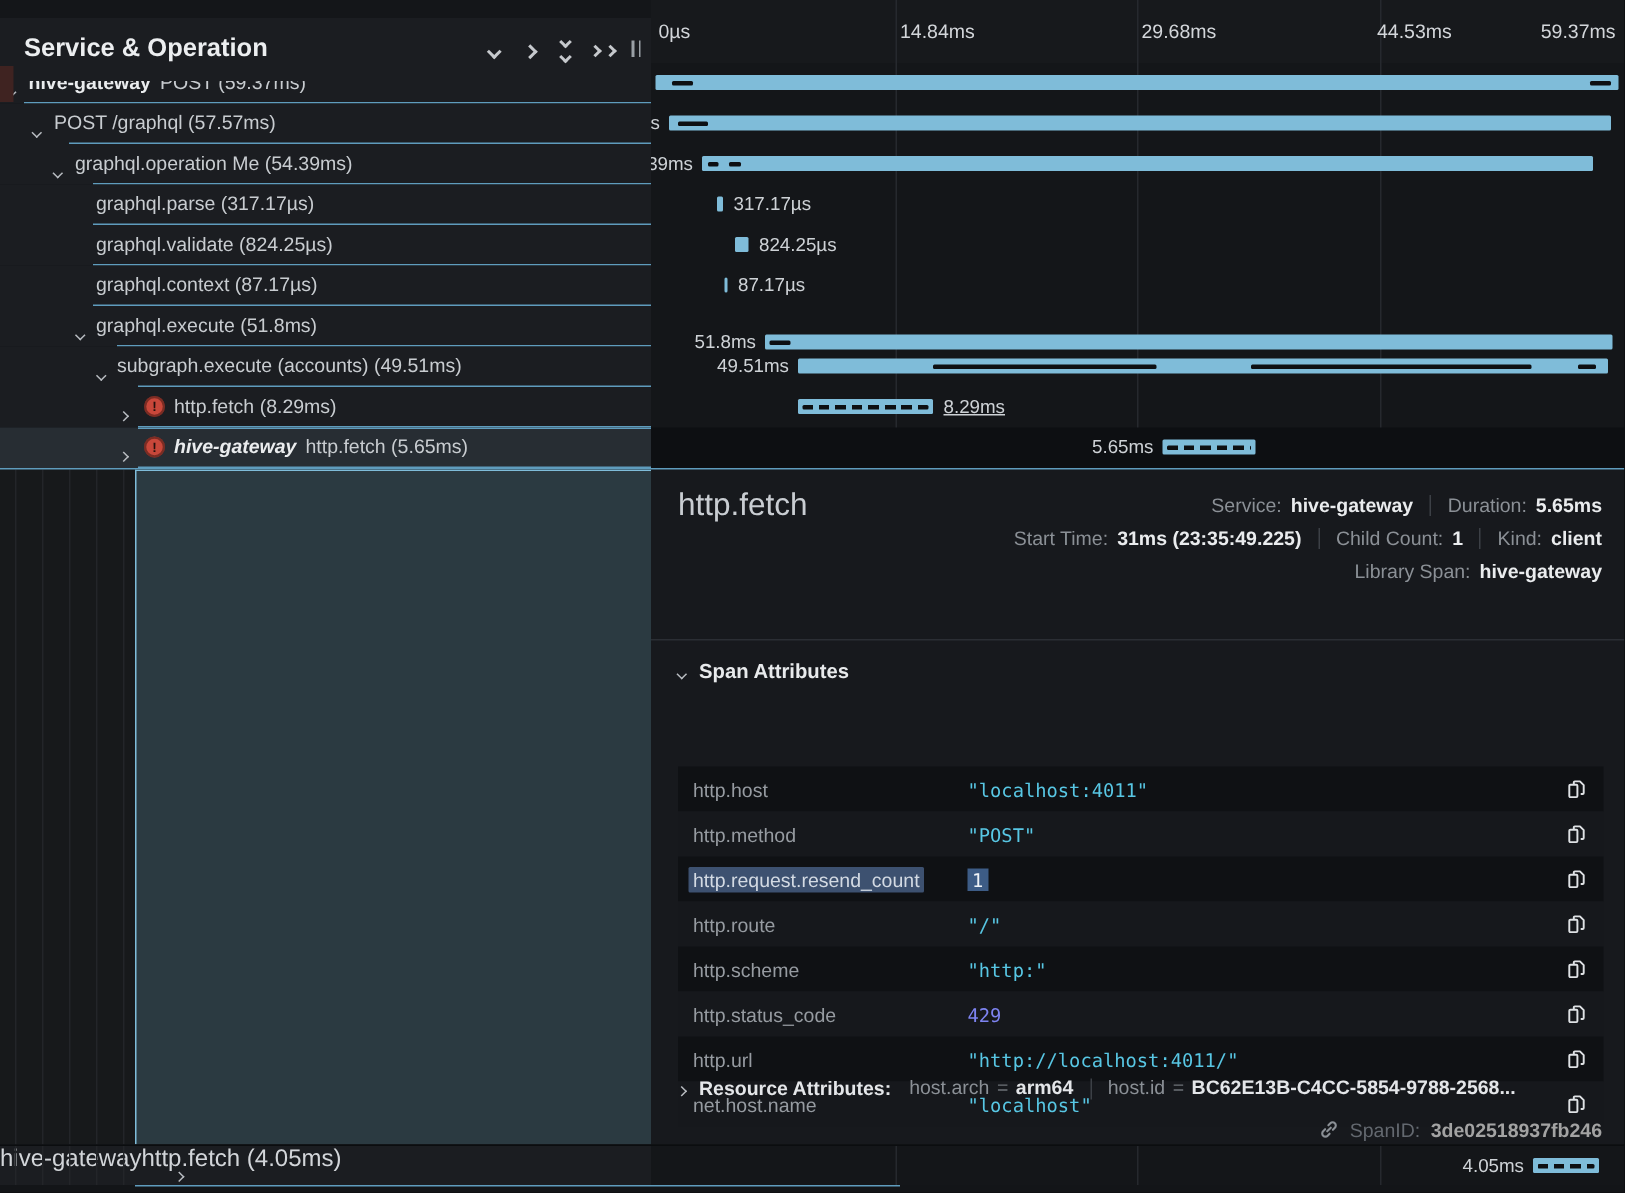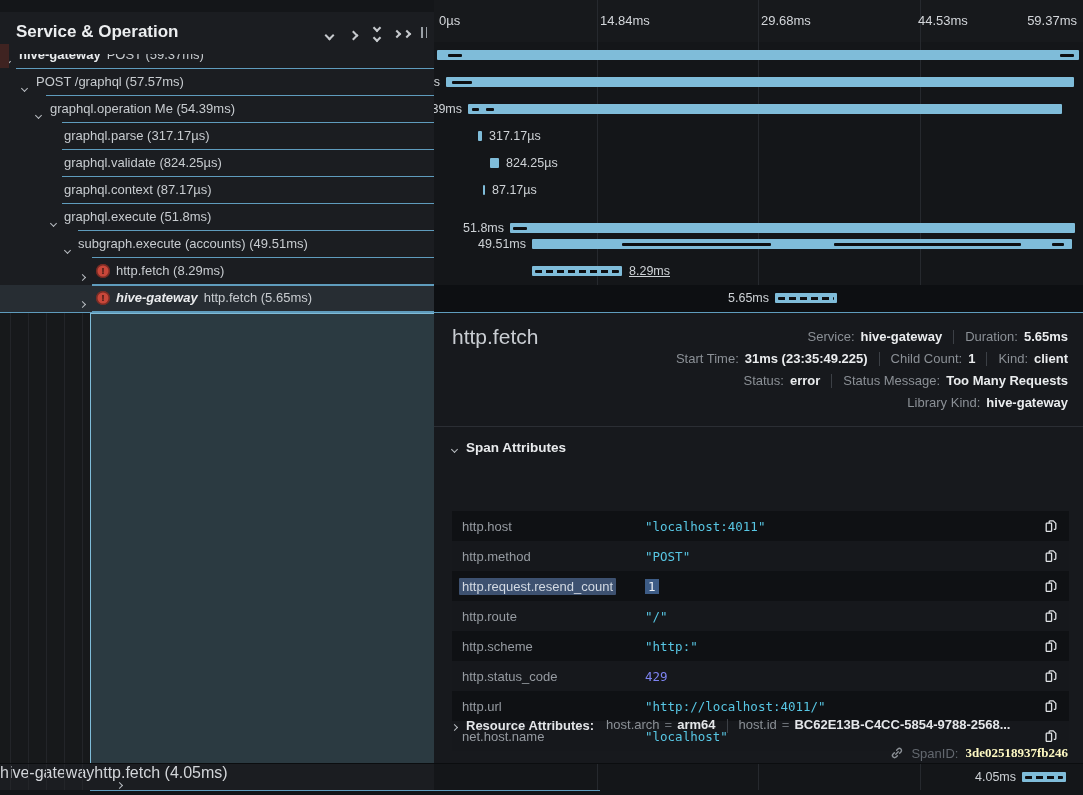"Status:" div.mline { html: <div> <span>Status:</span> <span>error</span> <span></span> <span>Status Message:</span> <span>Too Many Requests</span> </div> -> none }
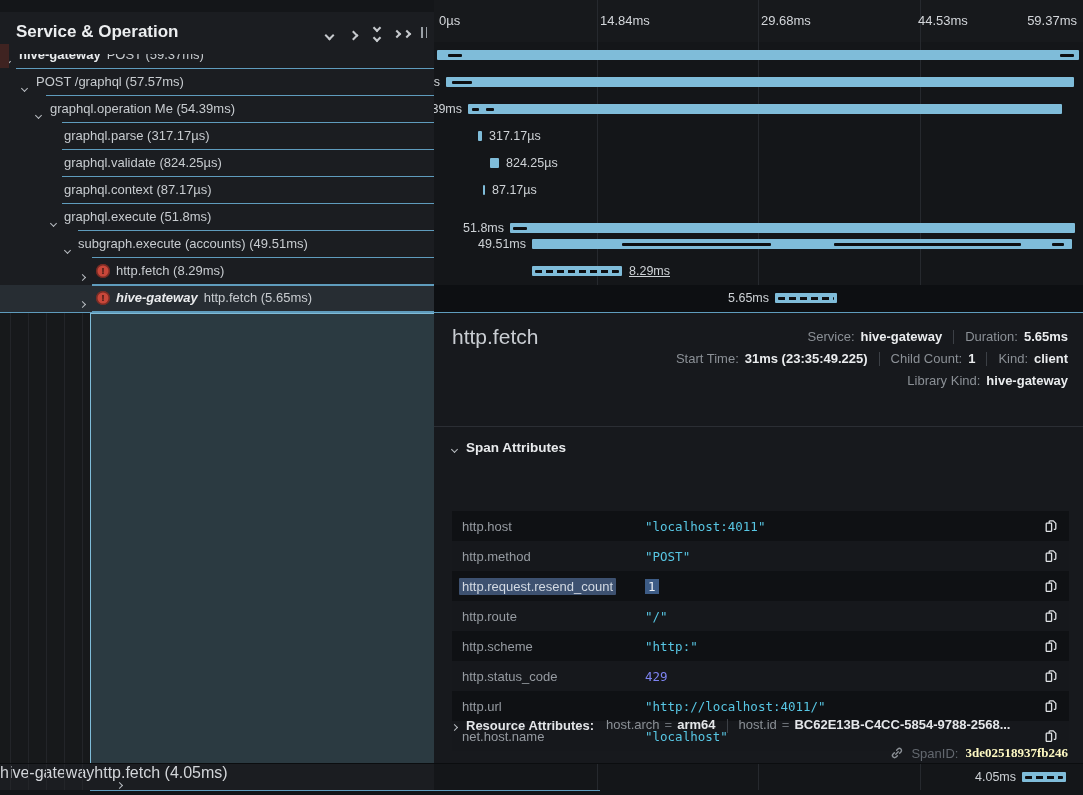"Library Kind:" span.mlab { text: Kind -> Span }
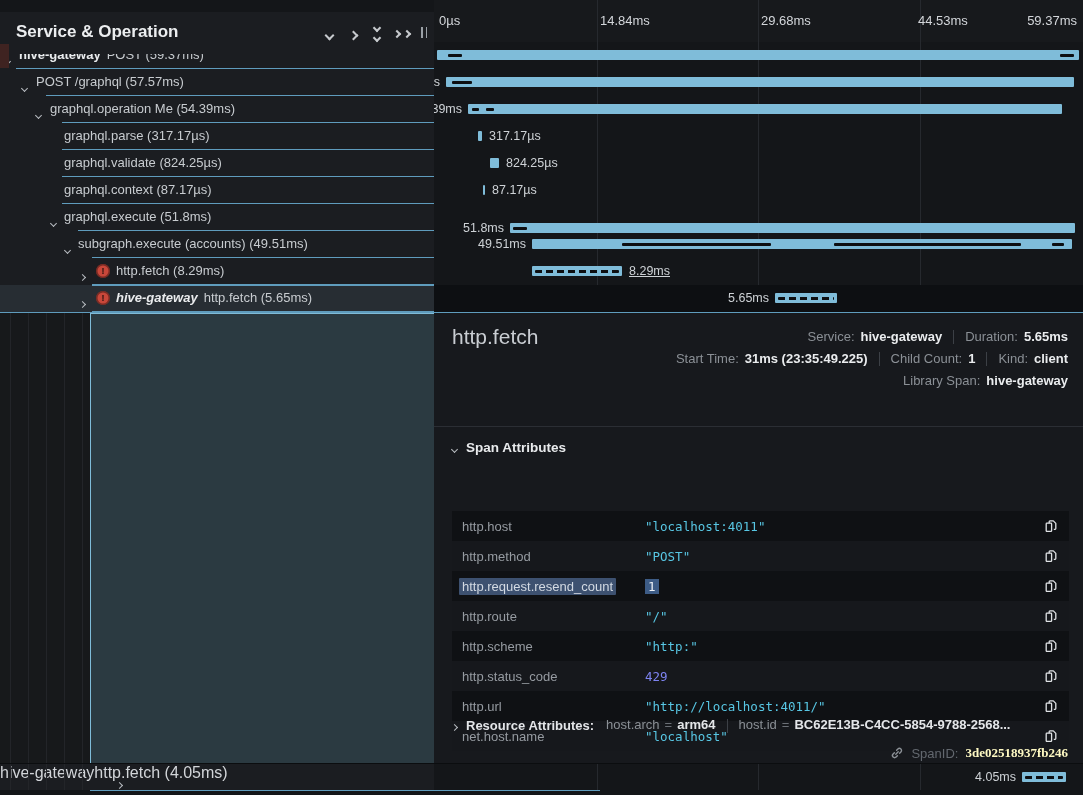"3de02518937fb246" #spanid-value { color: #fef9c3 -> #a3a3a3; font-family: Liberation Serif, serif -> none }
